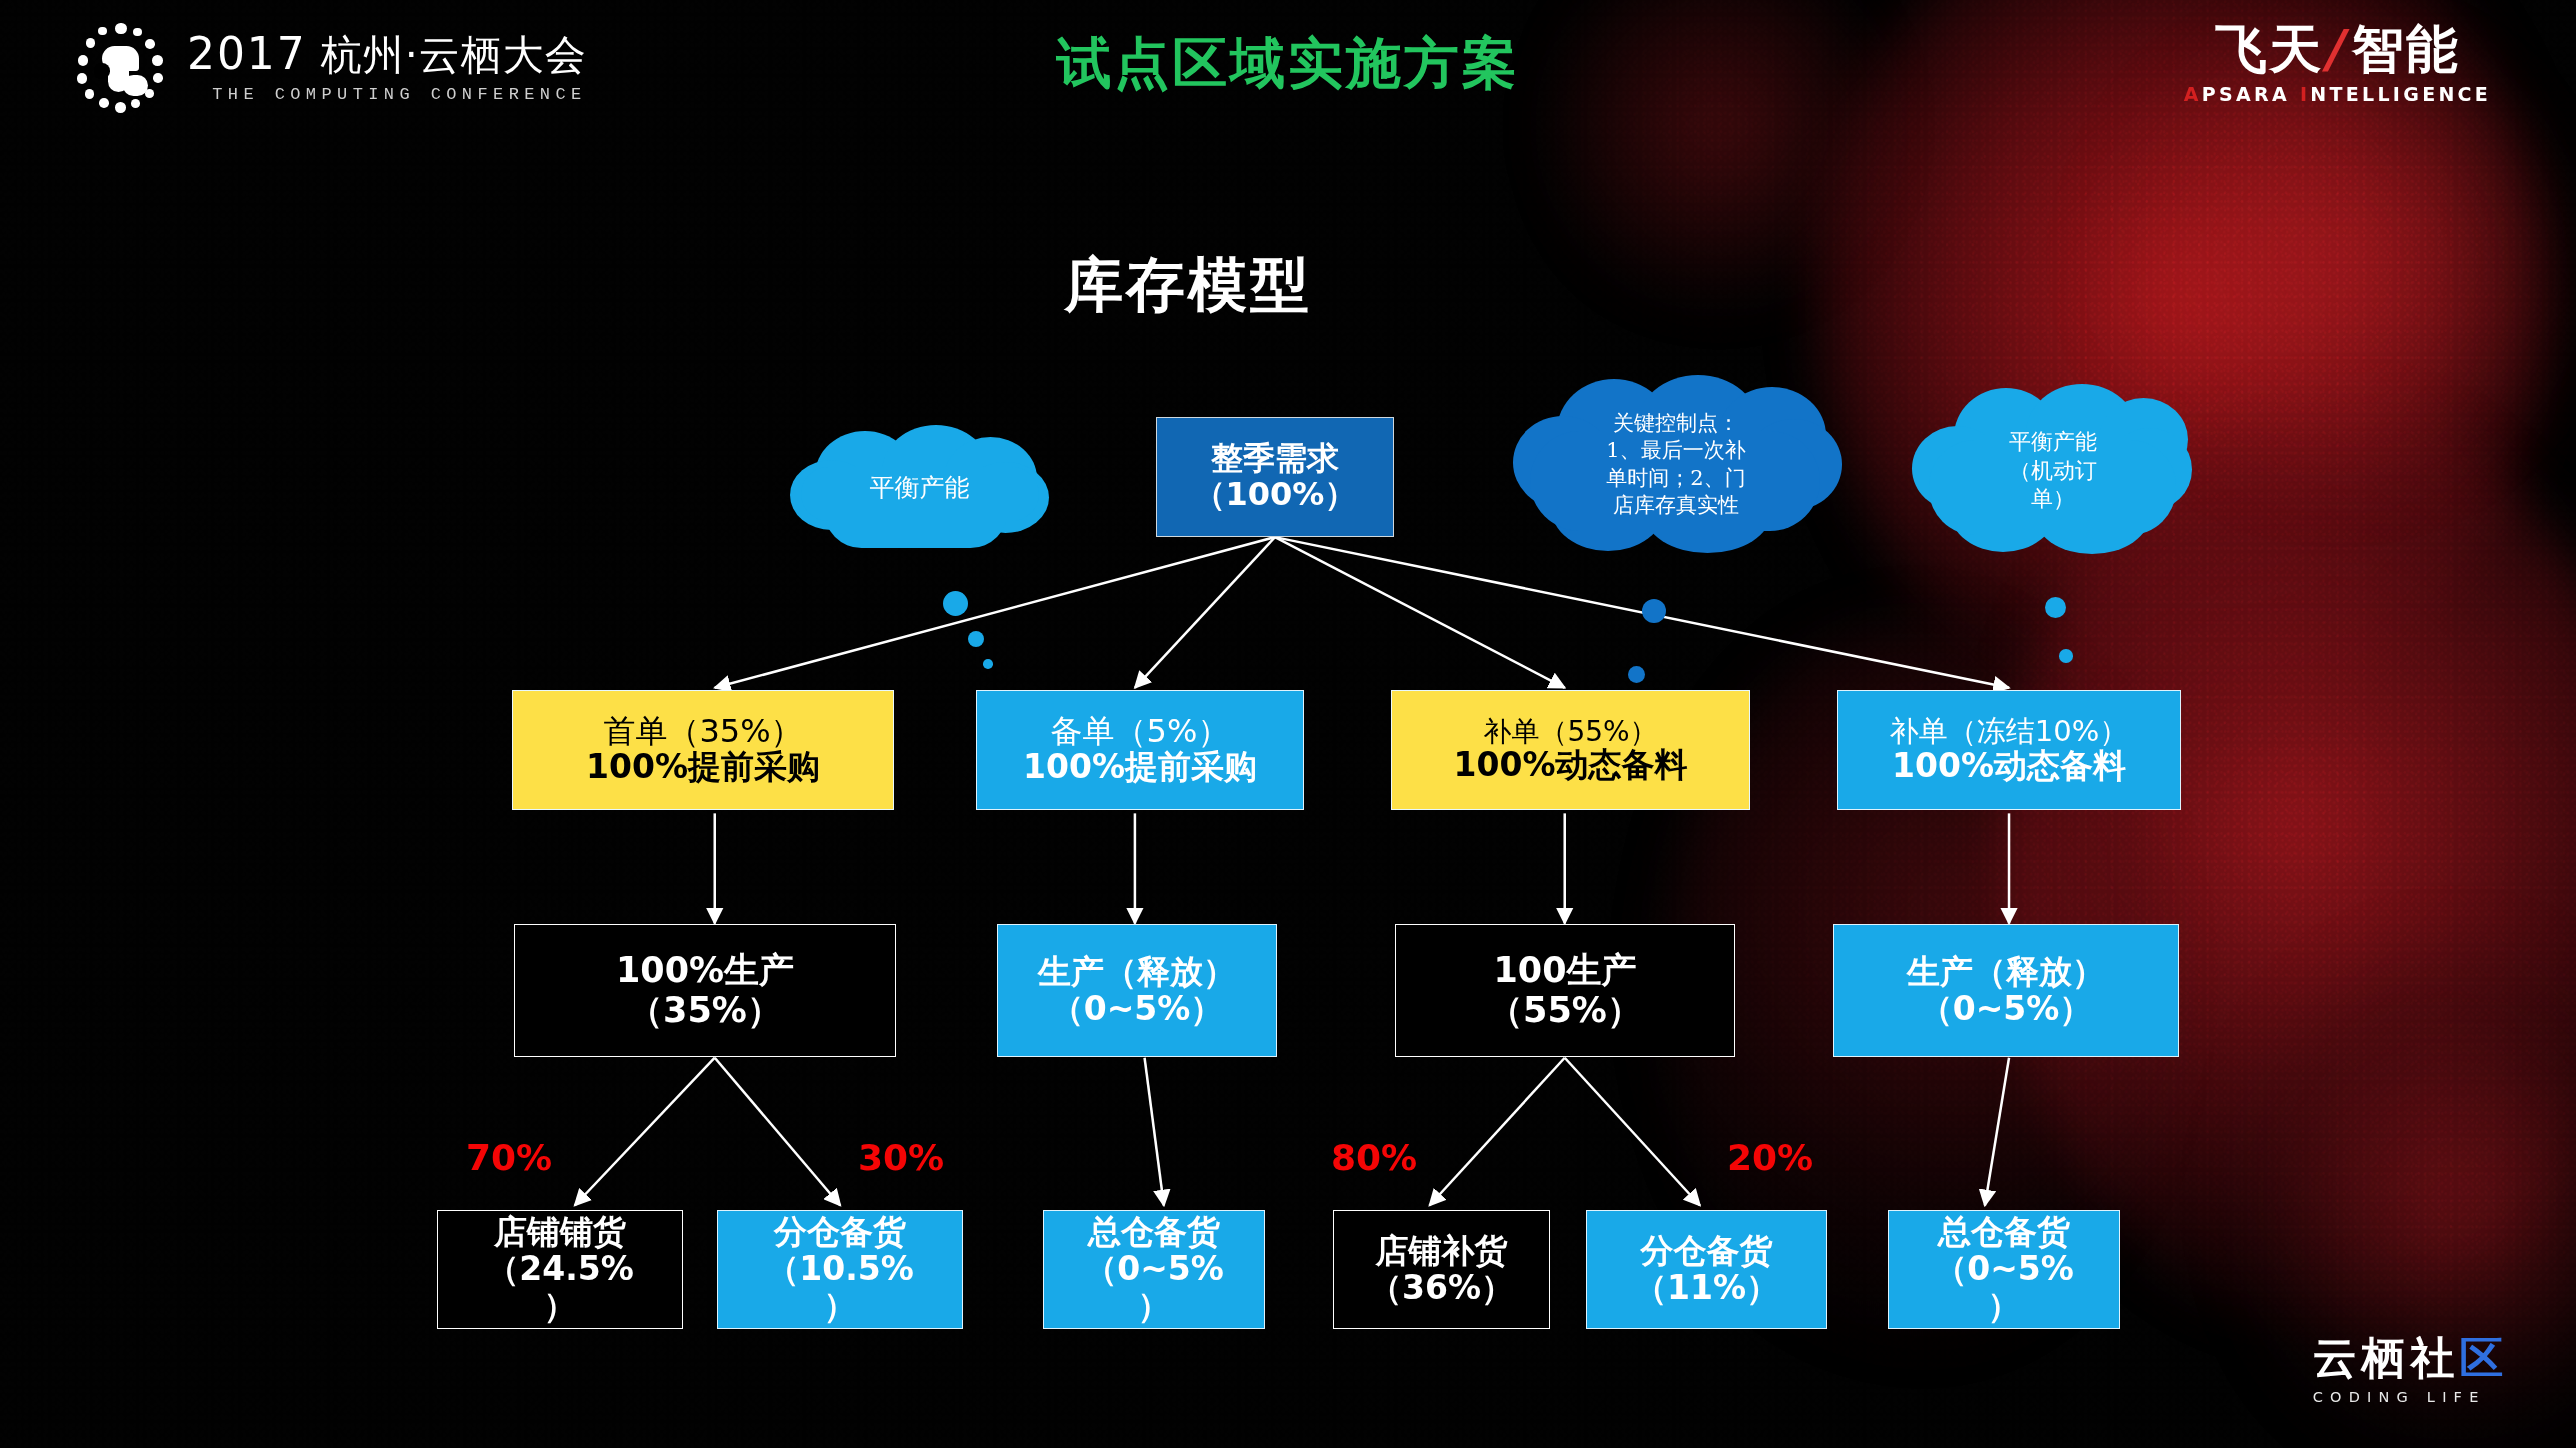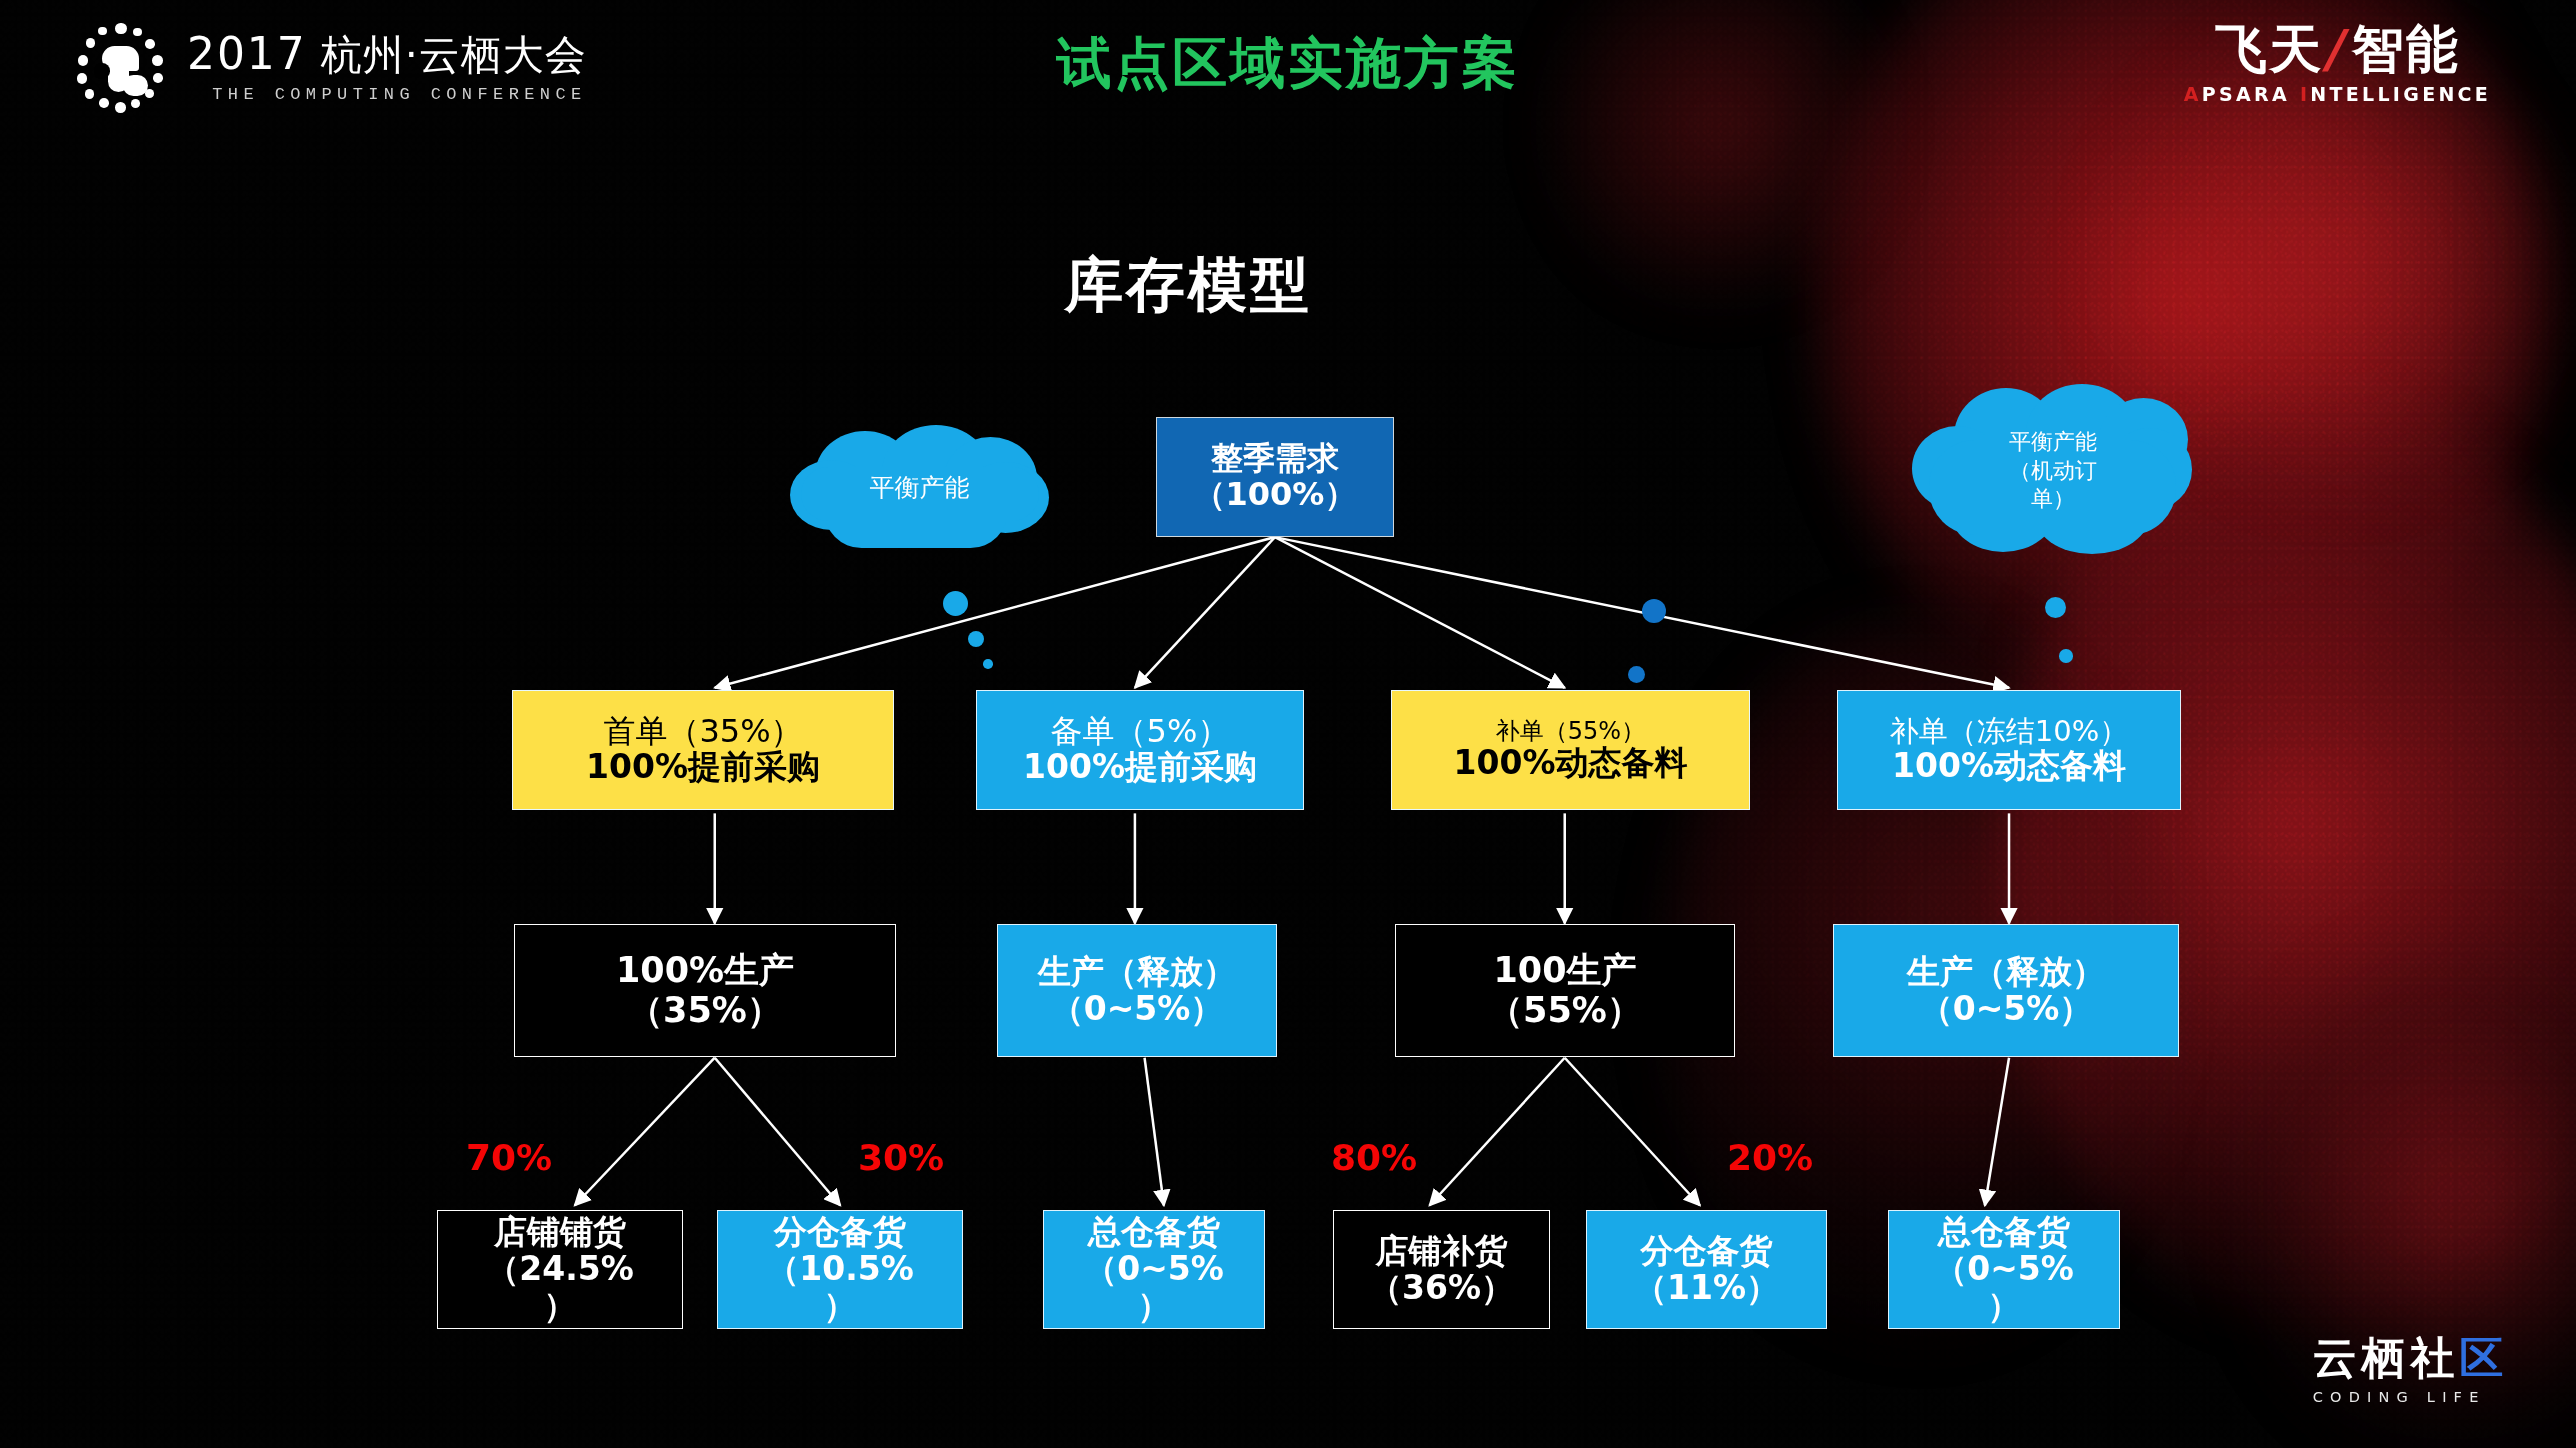"关键控制点：" div.cloud { html: none -> <div> <div></div> <div></div> <div></div> <div></div> <div></div> <div></div> <div></div> <div></div> <div> <span>关键控制点：</span> <span>1、最后一次补</span> <span>单时间；2、门</span> <span>店库存真实性</span> </div> </div> }
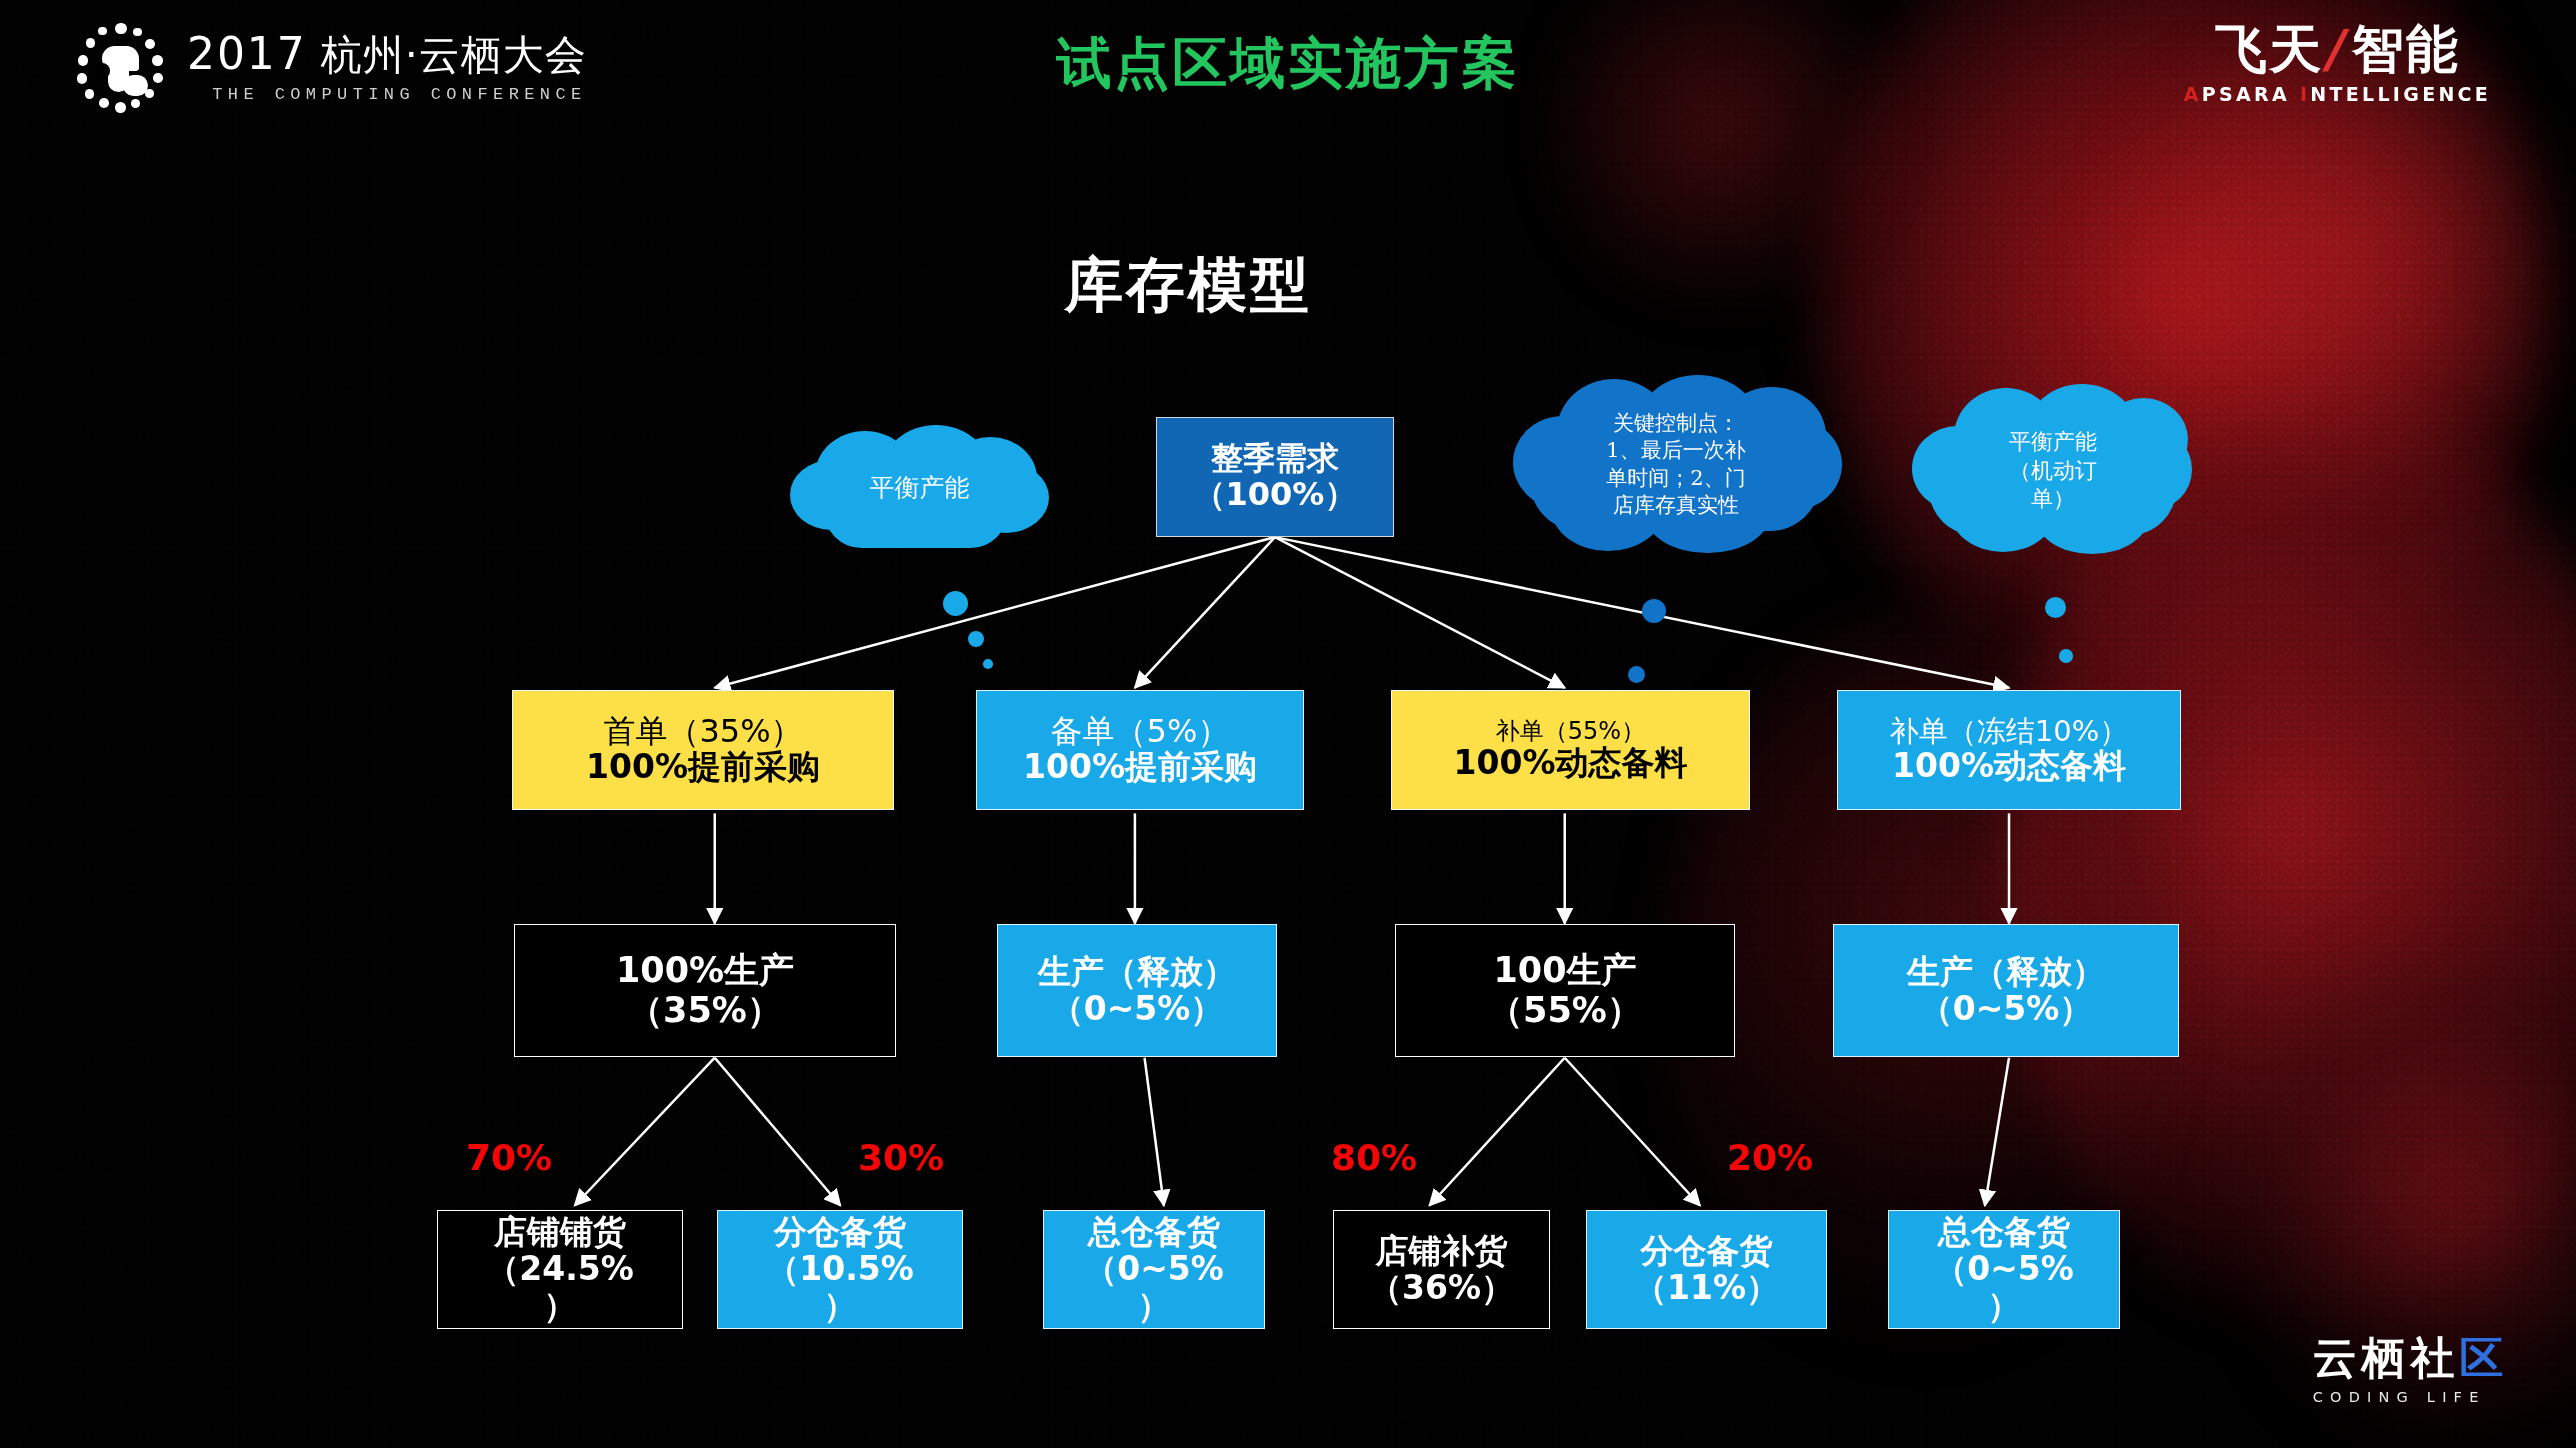"补单（55%）" div { font-size: 24px -> 28px }
